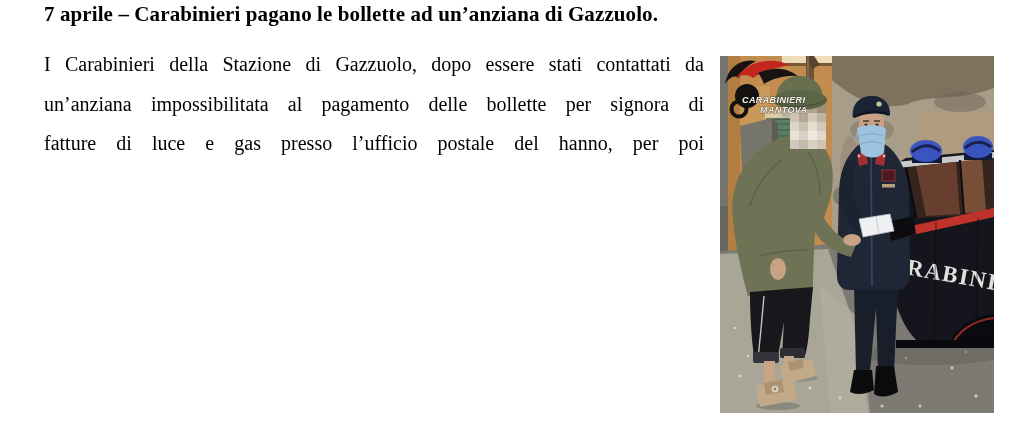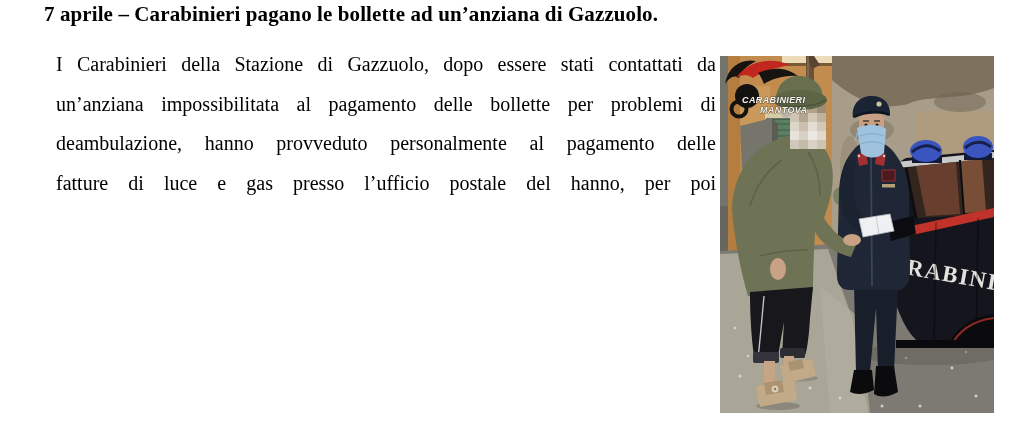"I Carabinieri della Stazione di" .bodytext { left: 56px -> 44px }
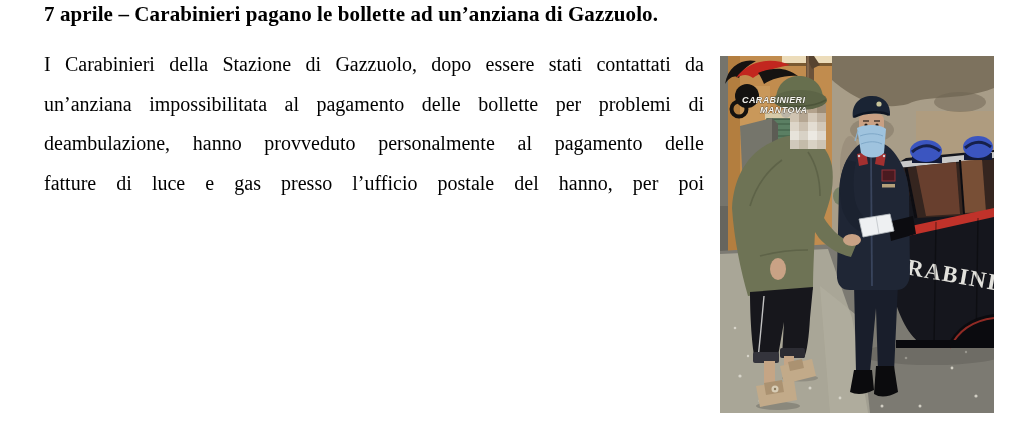"un’anziana impossibilitata al pagamento" div.jline { text: problemi -> signora }
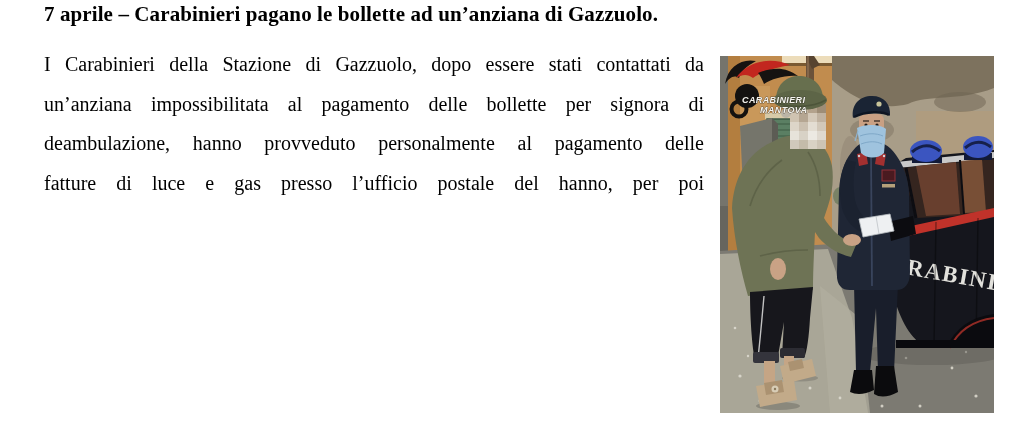"deambulazione, hanno provveduto" div.jline { html: <div>deambulazione, hanno provveduto personalmente al pagamento delle</div> -> none }
